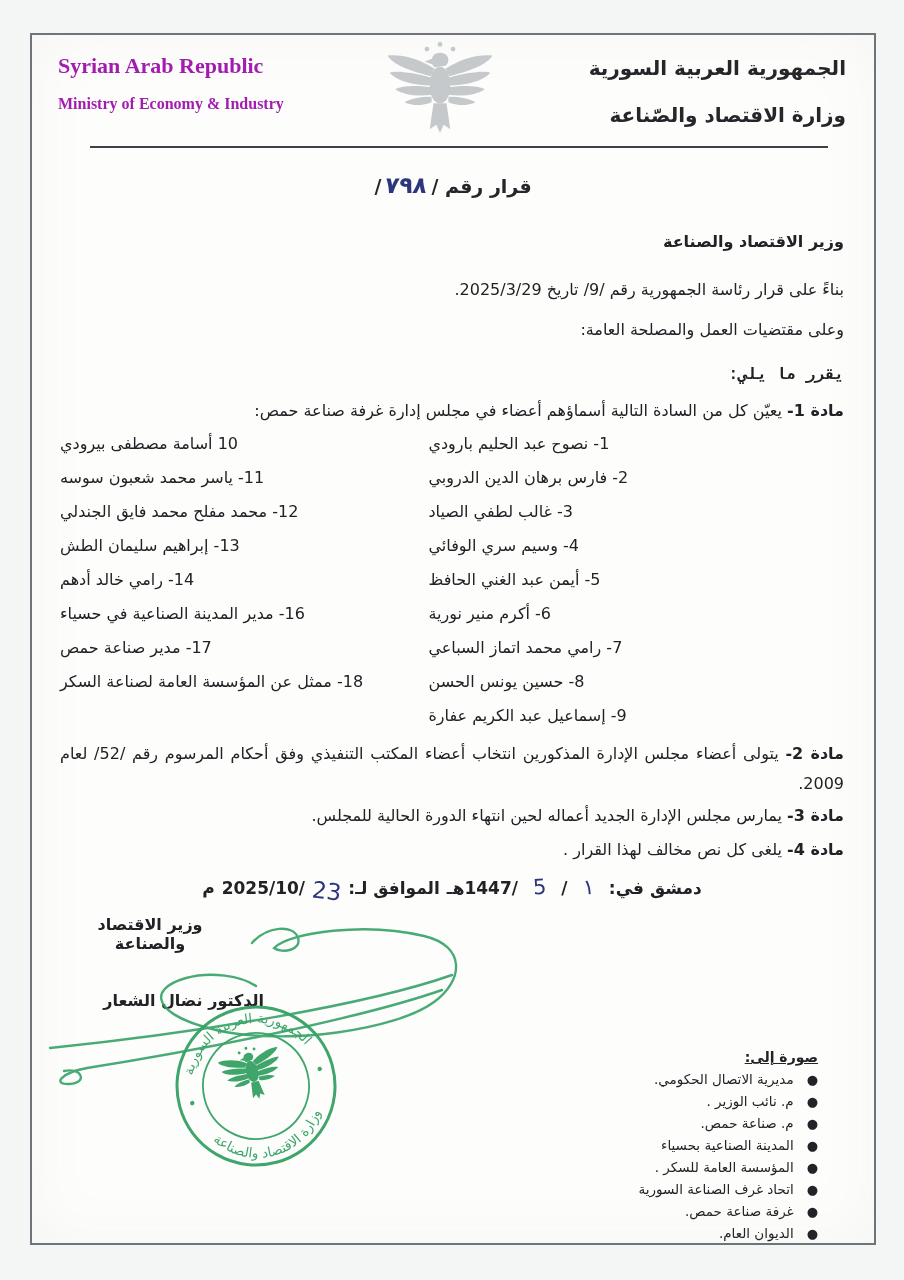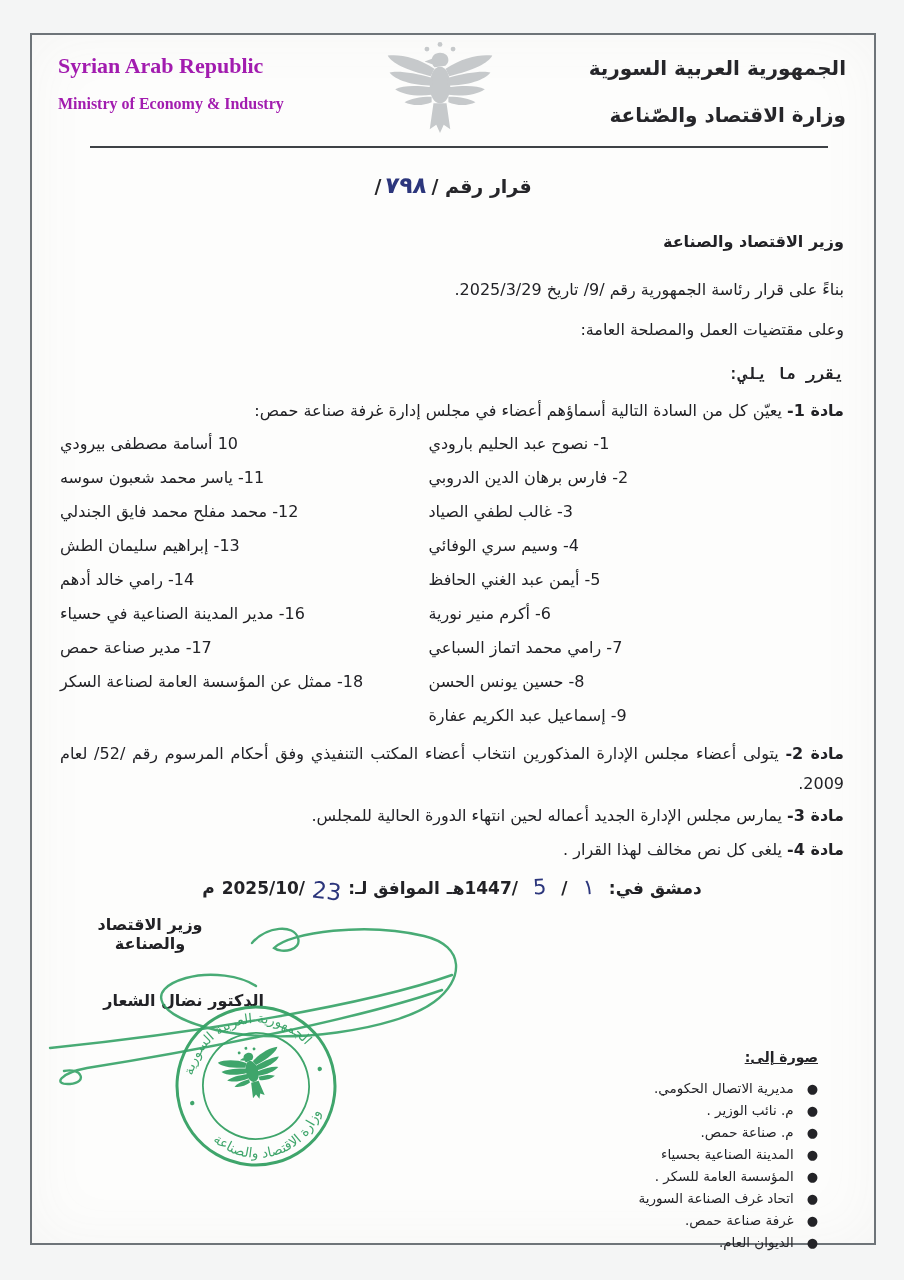"صورة إلى:" .cc-title { margin-bottom: 12px -> 3px }
